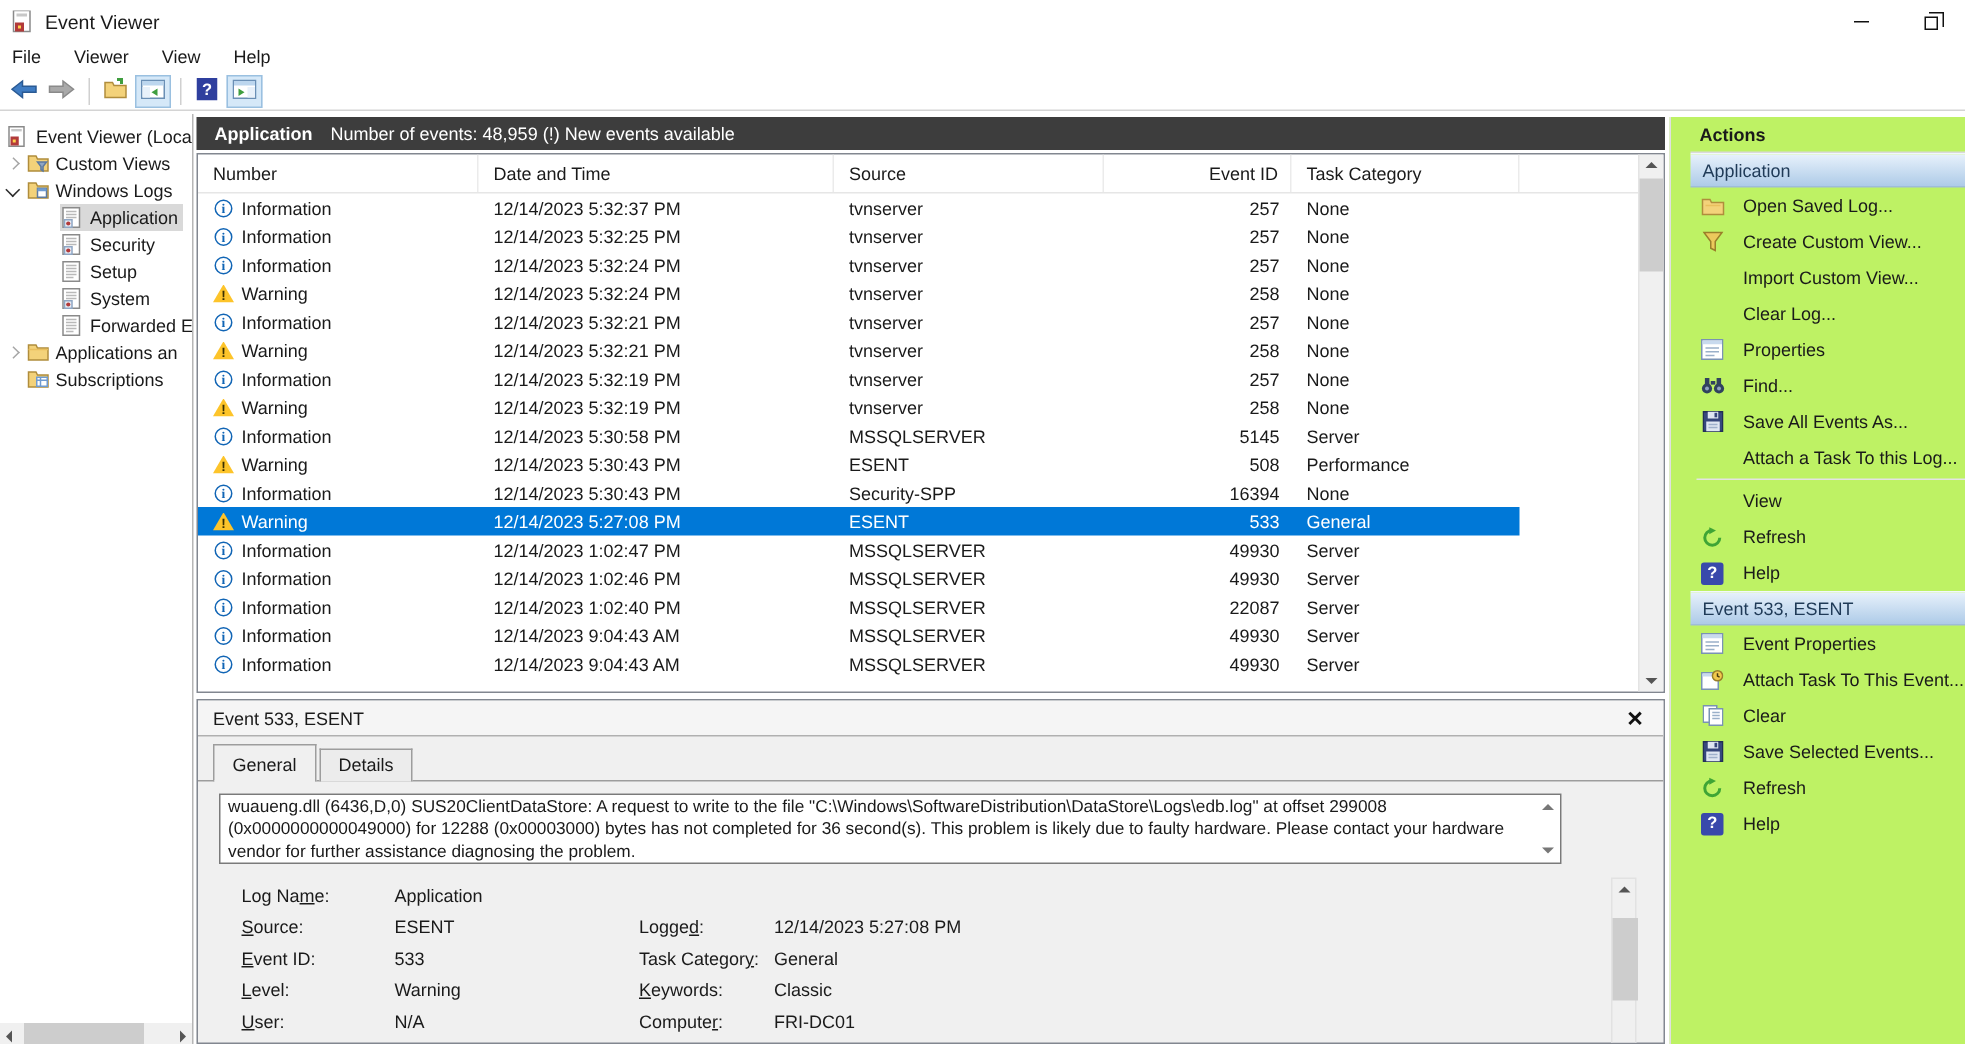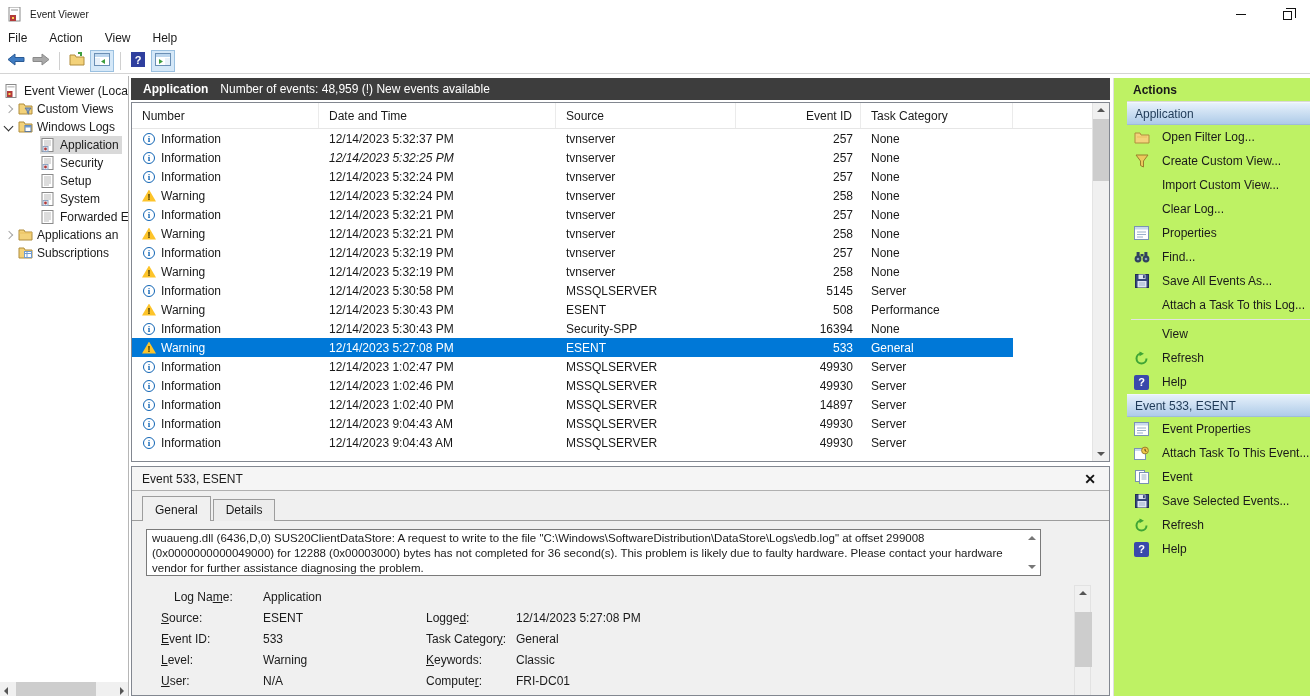"Event Viewer" .titlebar .title { font-size: 10px -> 13px }
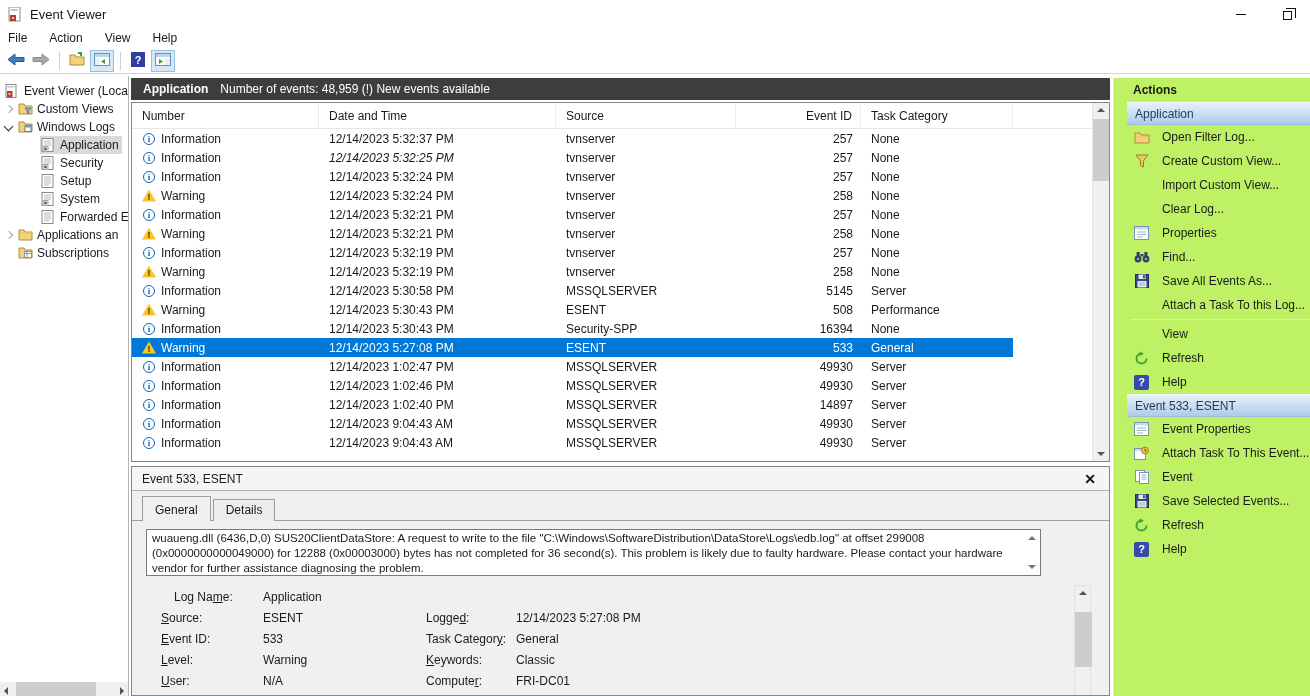"Action" span.menu-item { text: Action -> Viewer }
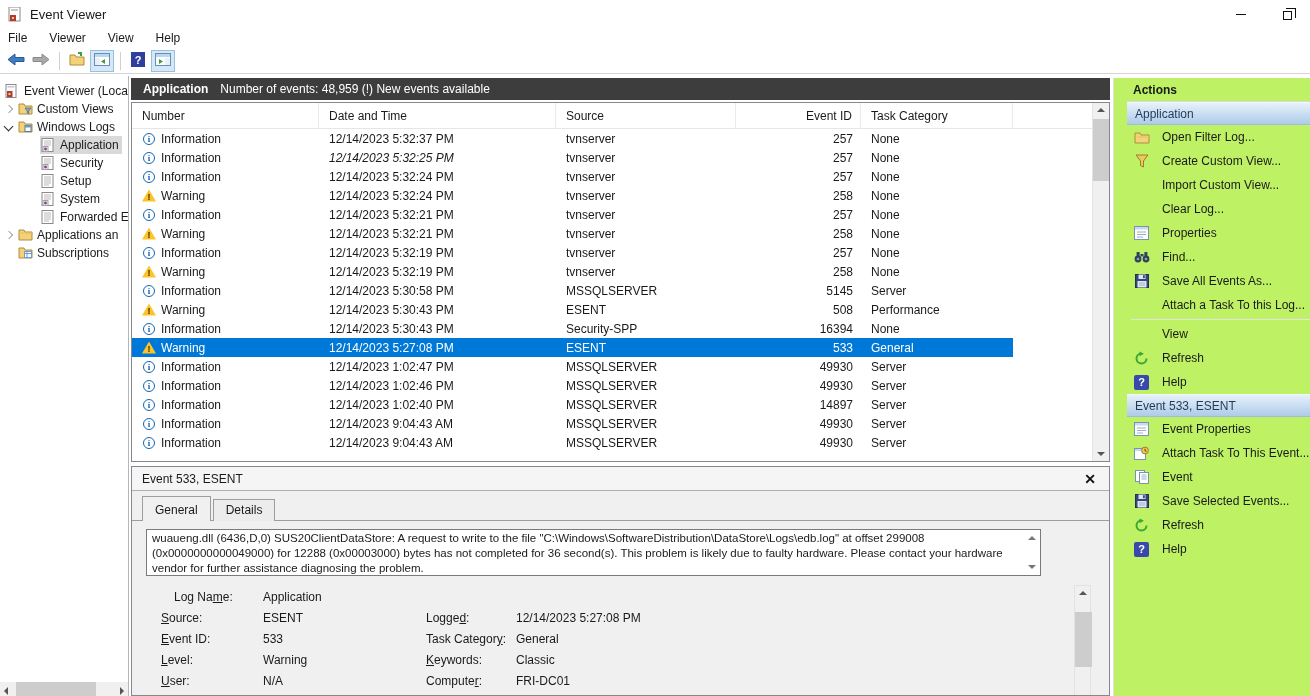"Open Filter Log..." span { text: Filter -> Saved }
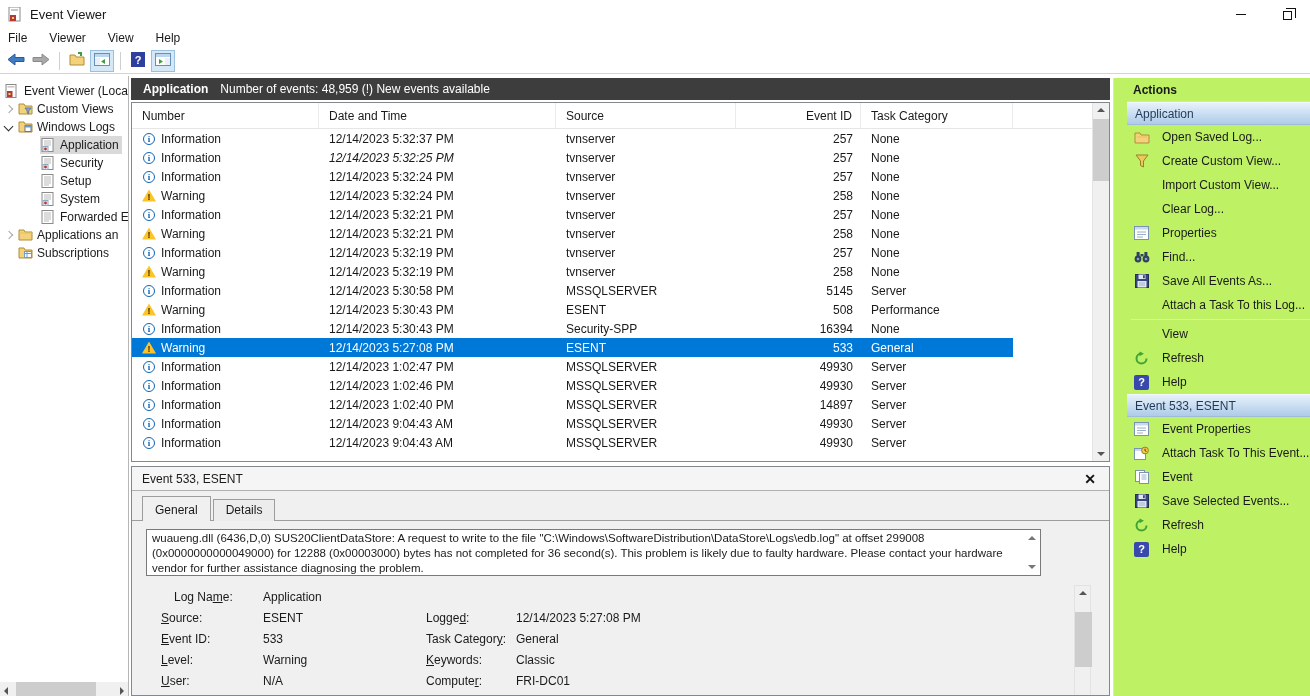"12/14/2023 5:32:25 PM" div.lcell { font-style: italic -> none }
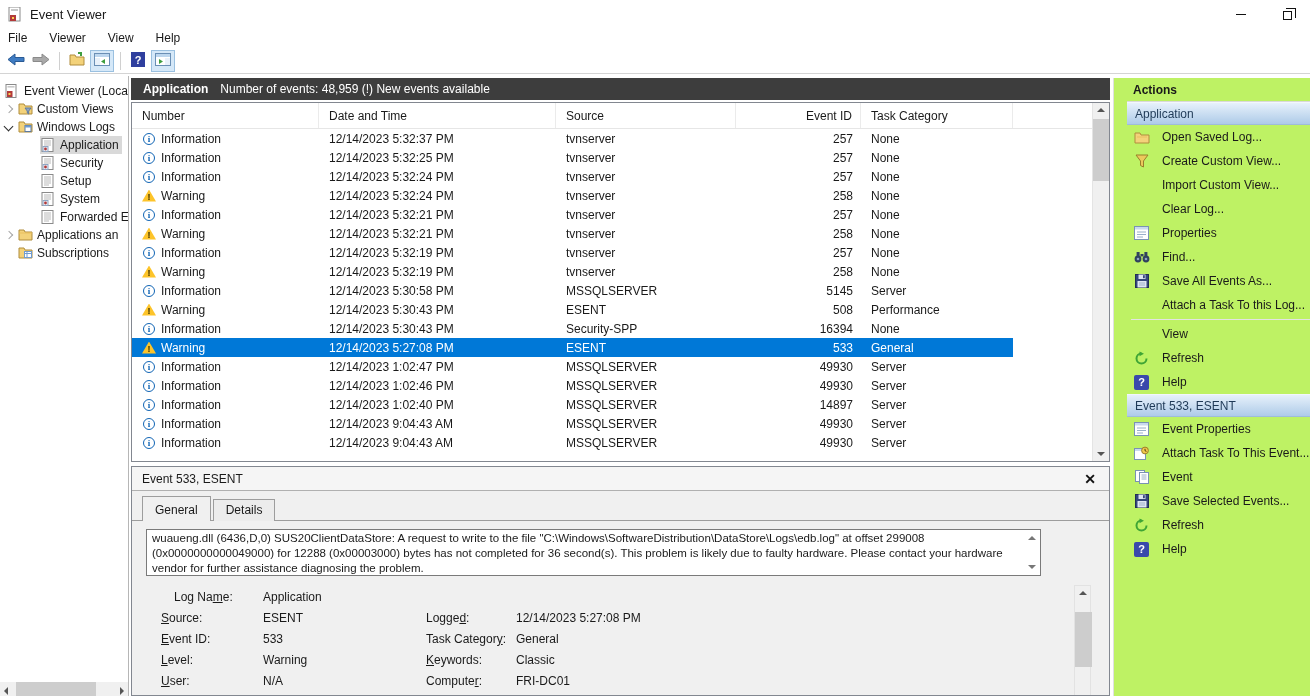"14897" div.lcell { text: 14897 -> 22087 }
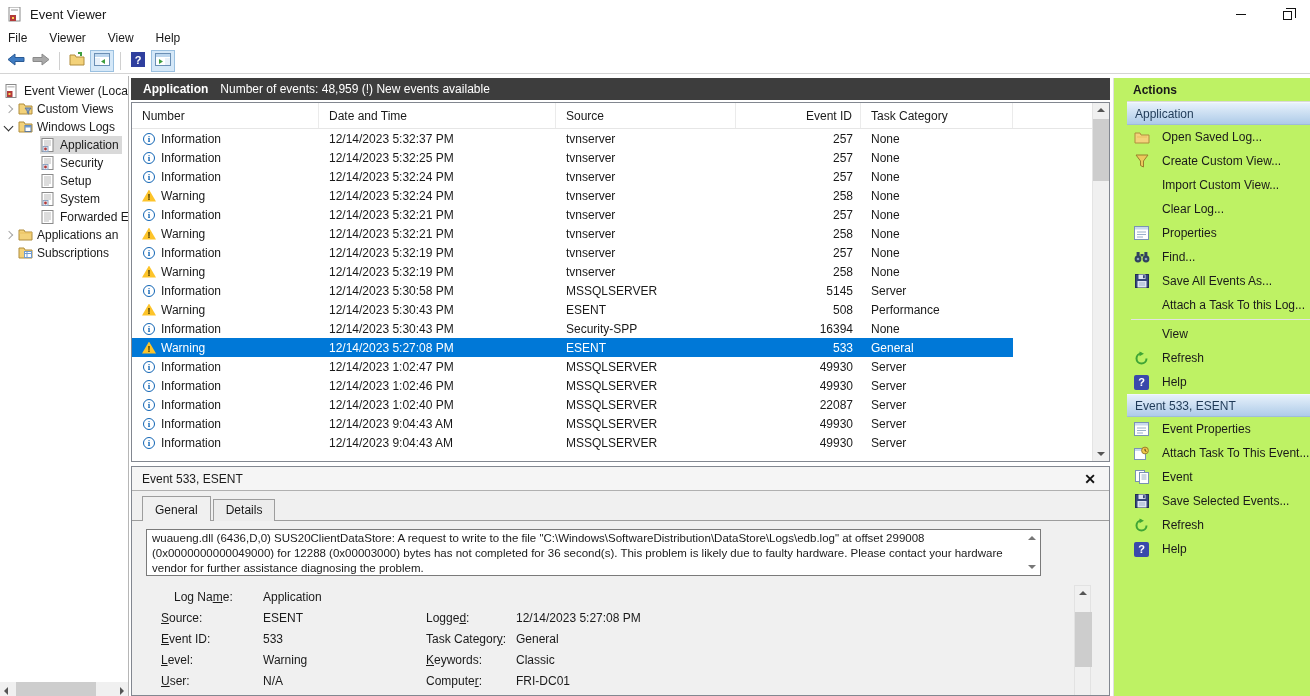"Event" span { text: Event -> Clear }
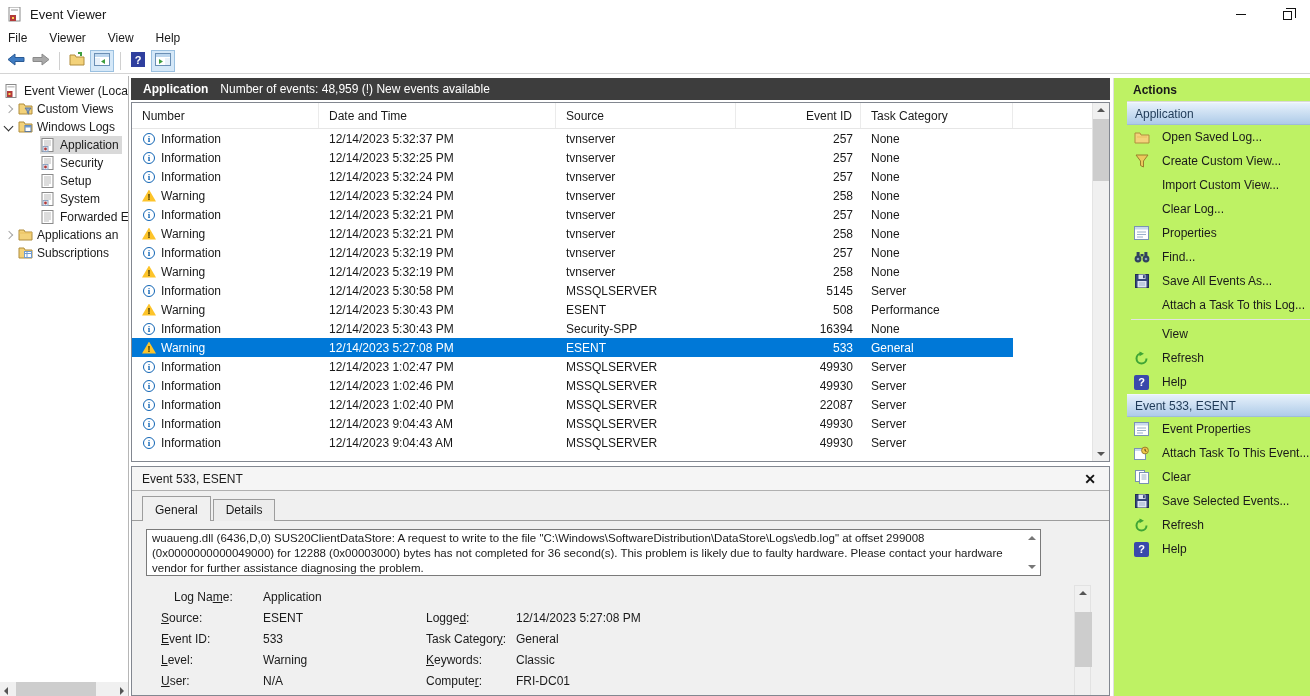"Log Name:" div.frow { left: 42px -> 29px }
